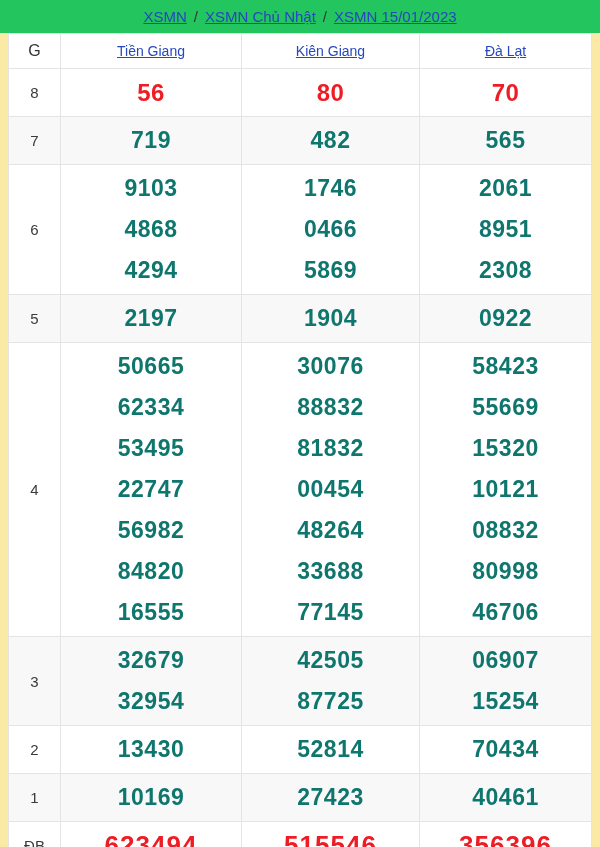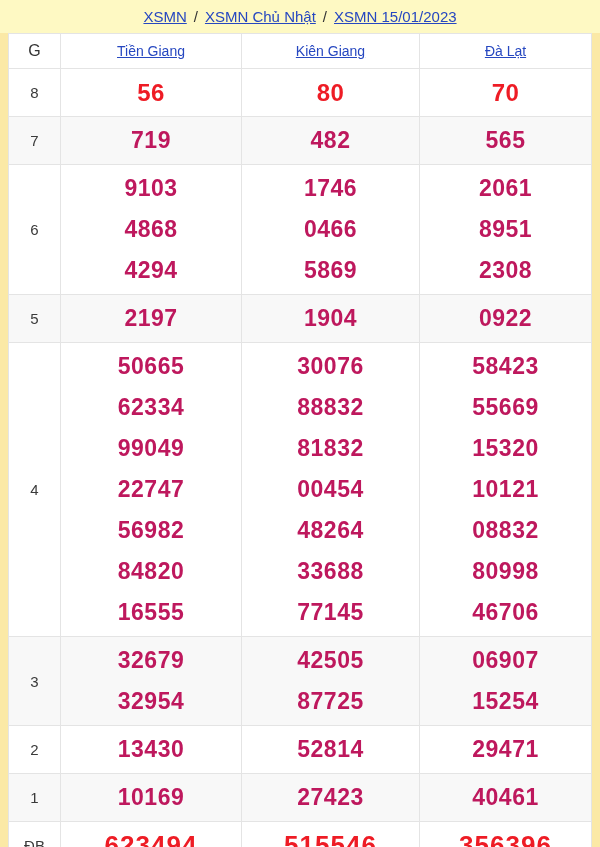"XSMN" .topbar { background: #fef9c3 -> #22c55e }
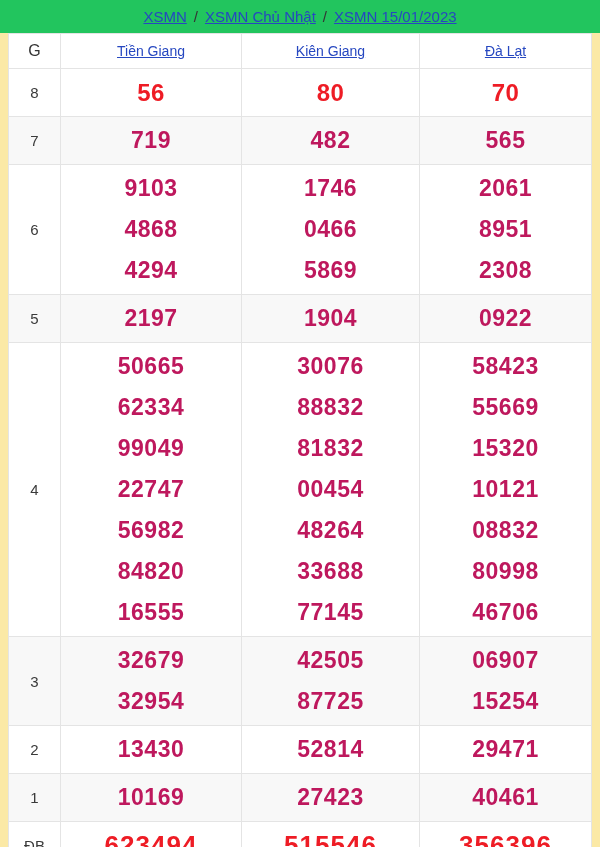"719" .num { color: #be185d -> #0f766e }
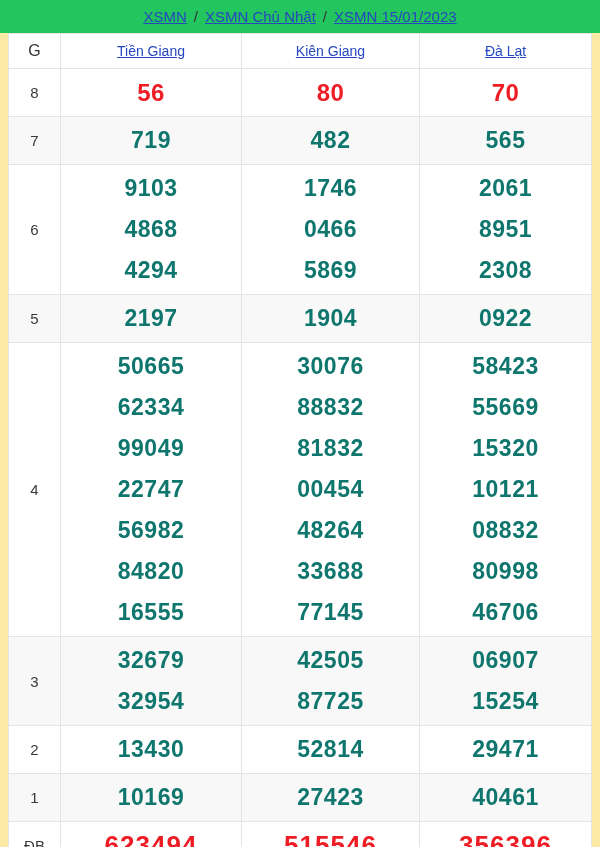"99049" span.num { text: 99049 -> 53495 }
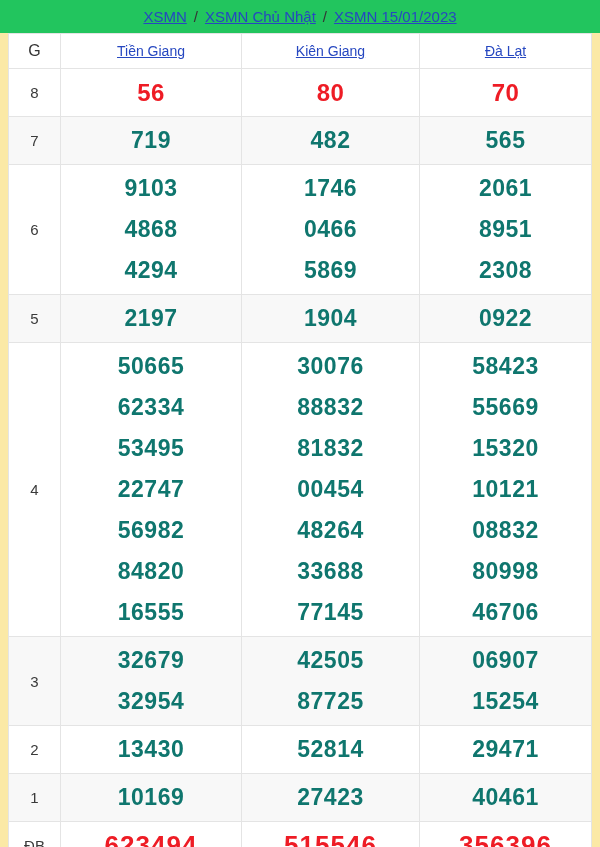"29471" span.num { text: 29471 -> 70434 }
